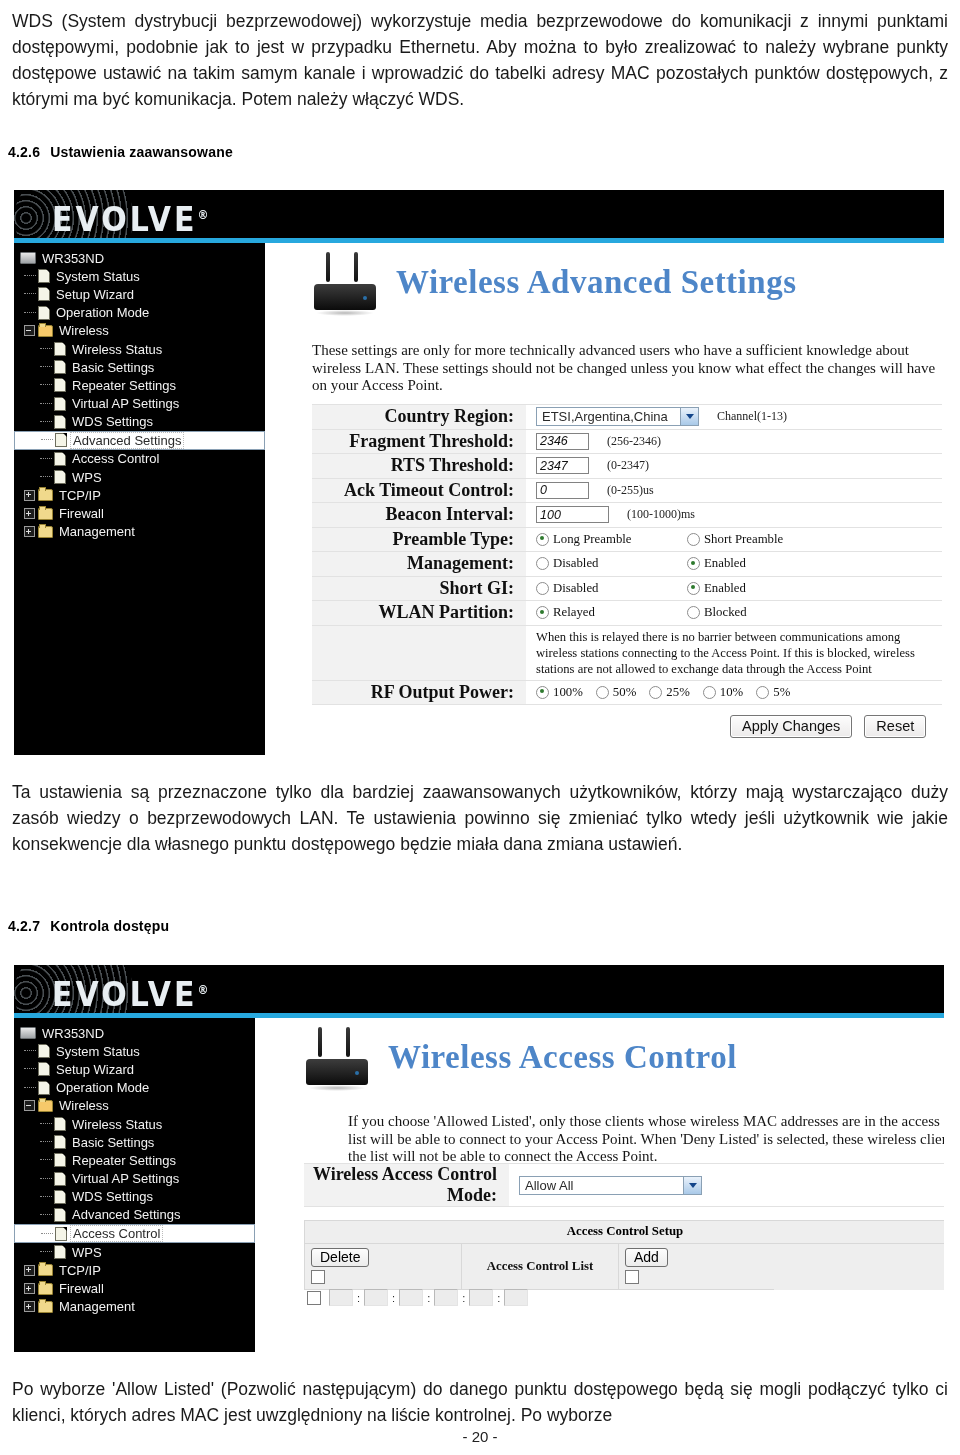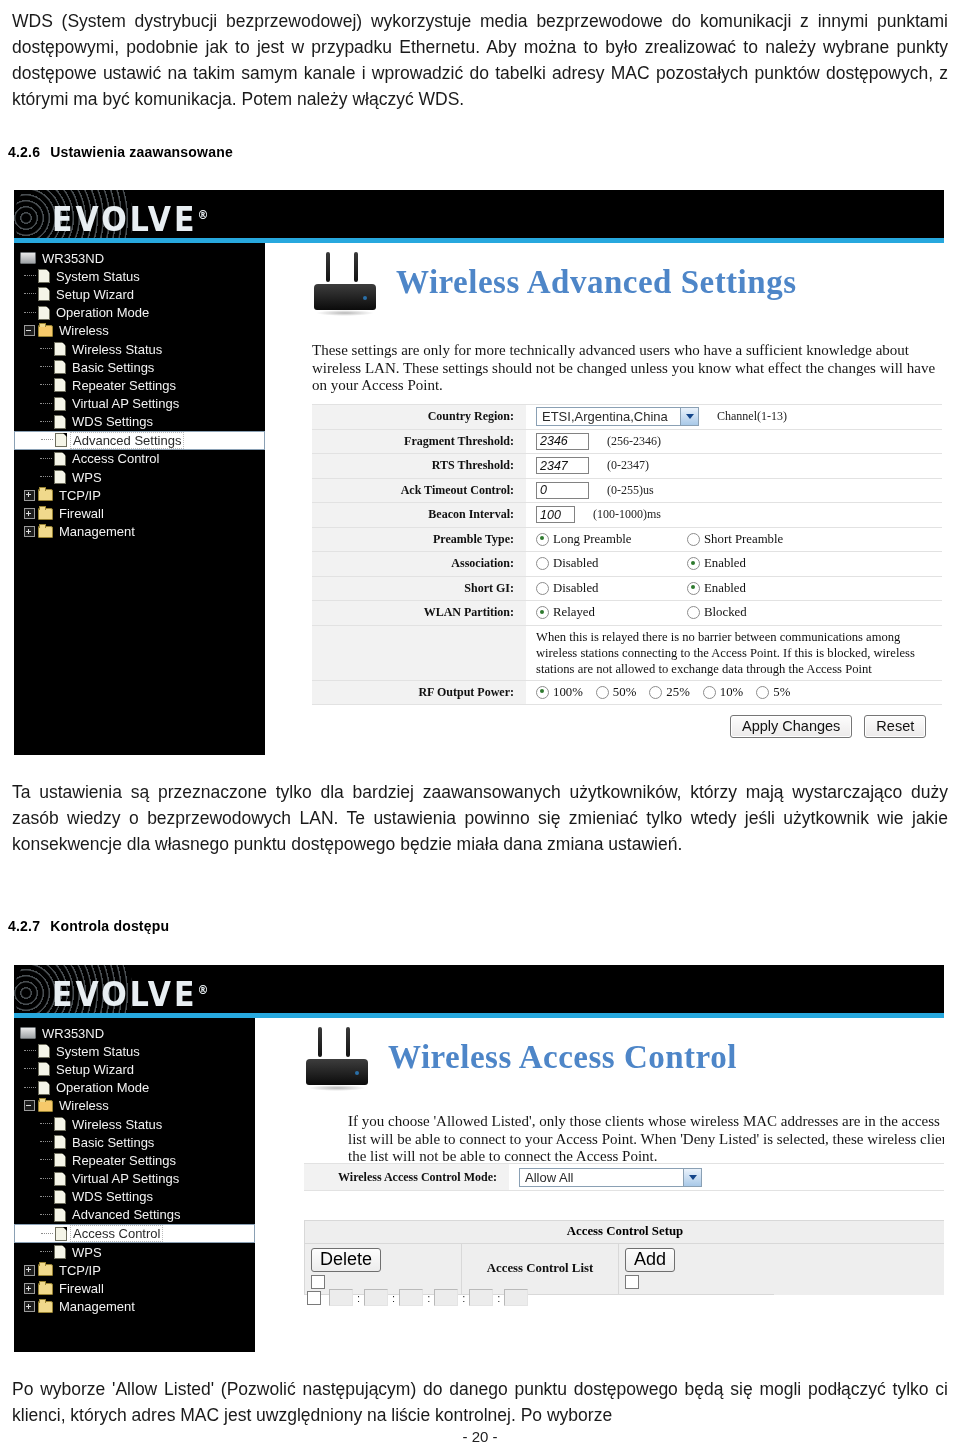"Country Region:" .fl { font-size: 12px -> 18px }
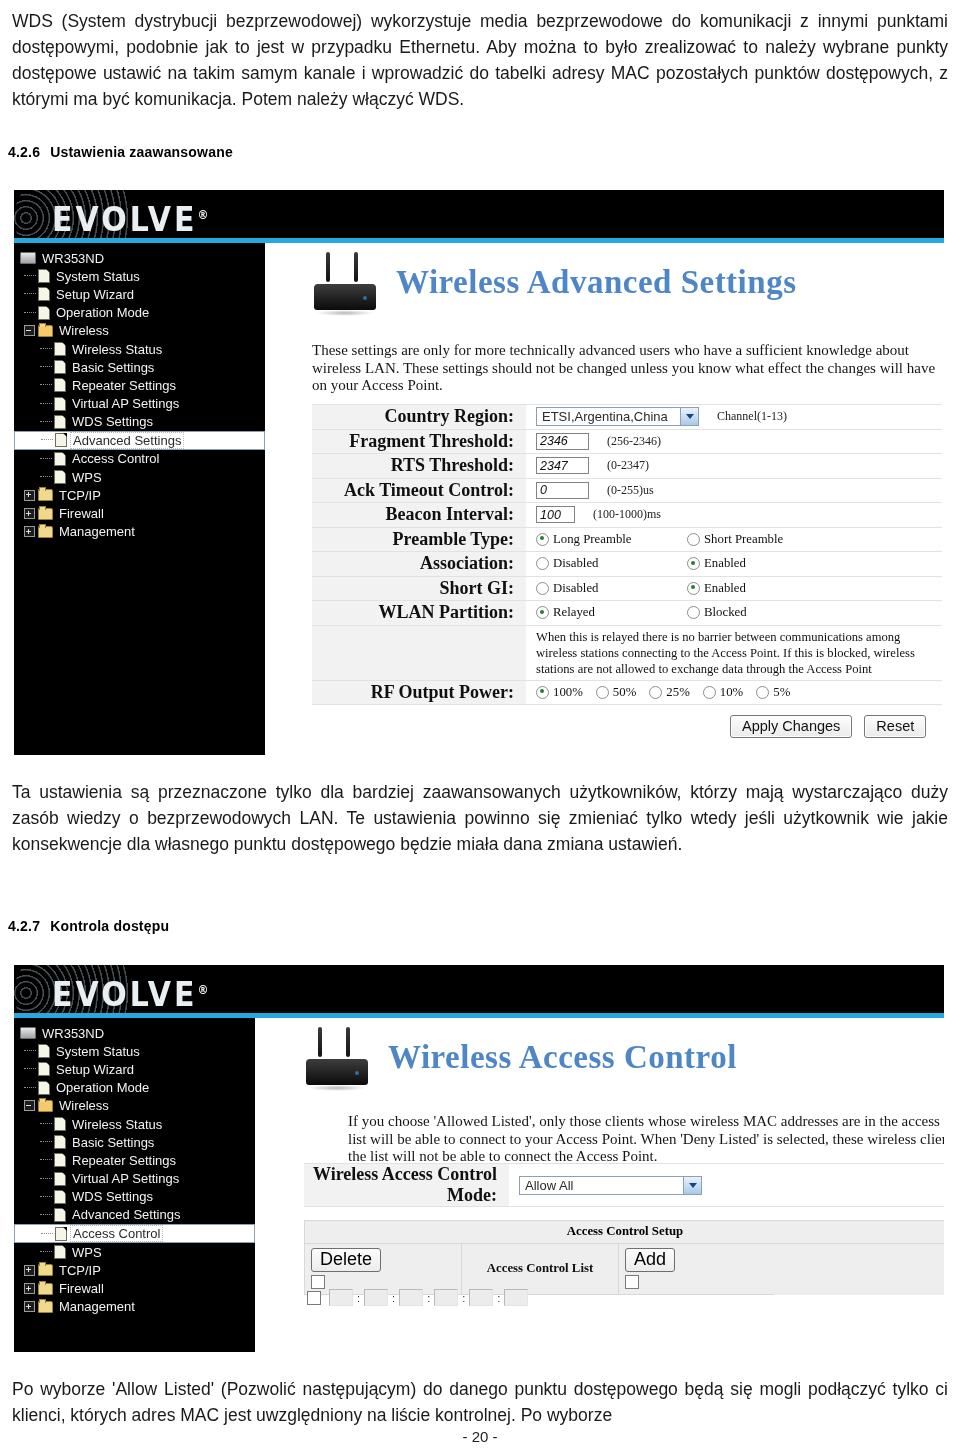"100" input.txt { width: 39px -> 73px }
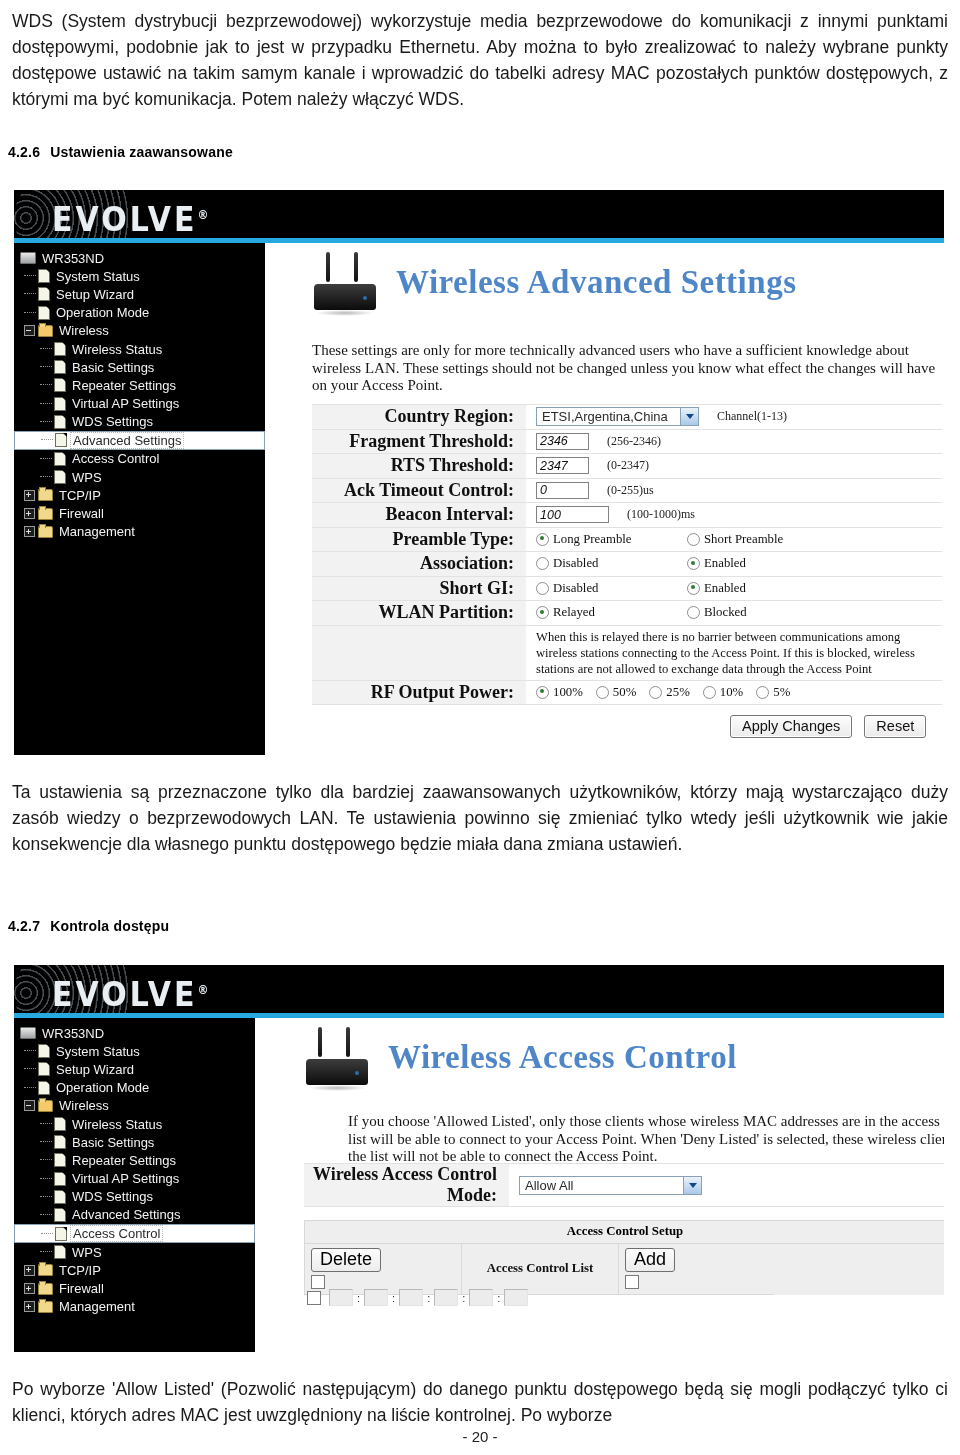"Association:" div.fl { text: Association -> Management }
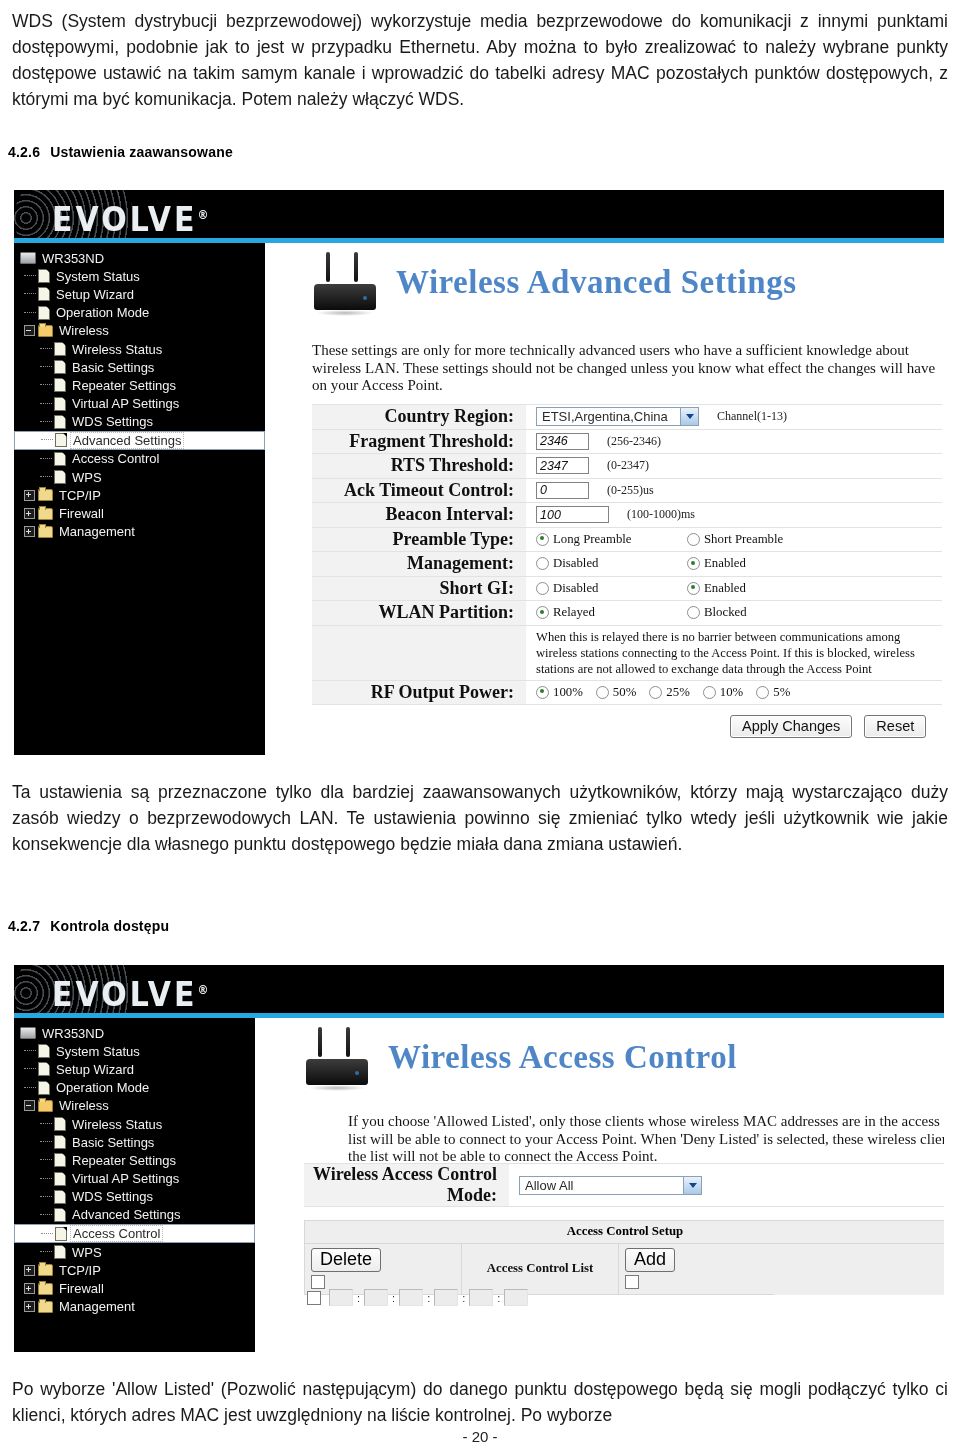"Delete" .smbtn { font-size: 18px -> 14px }
